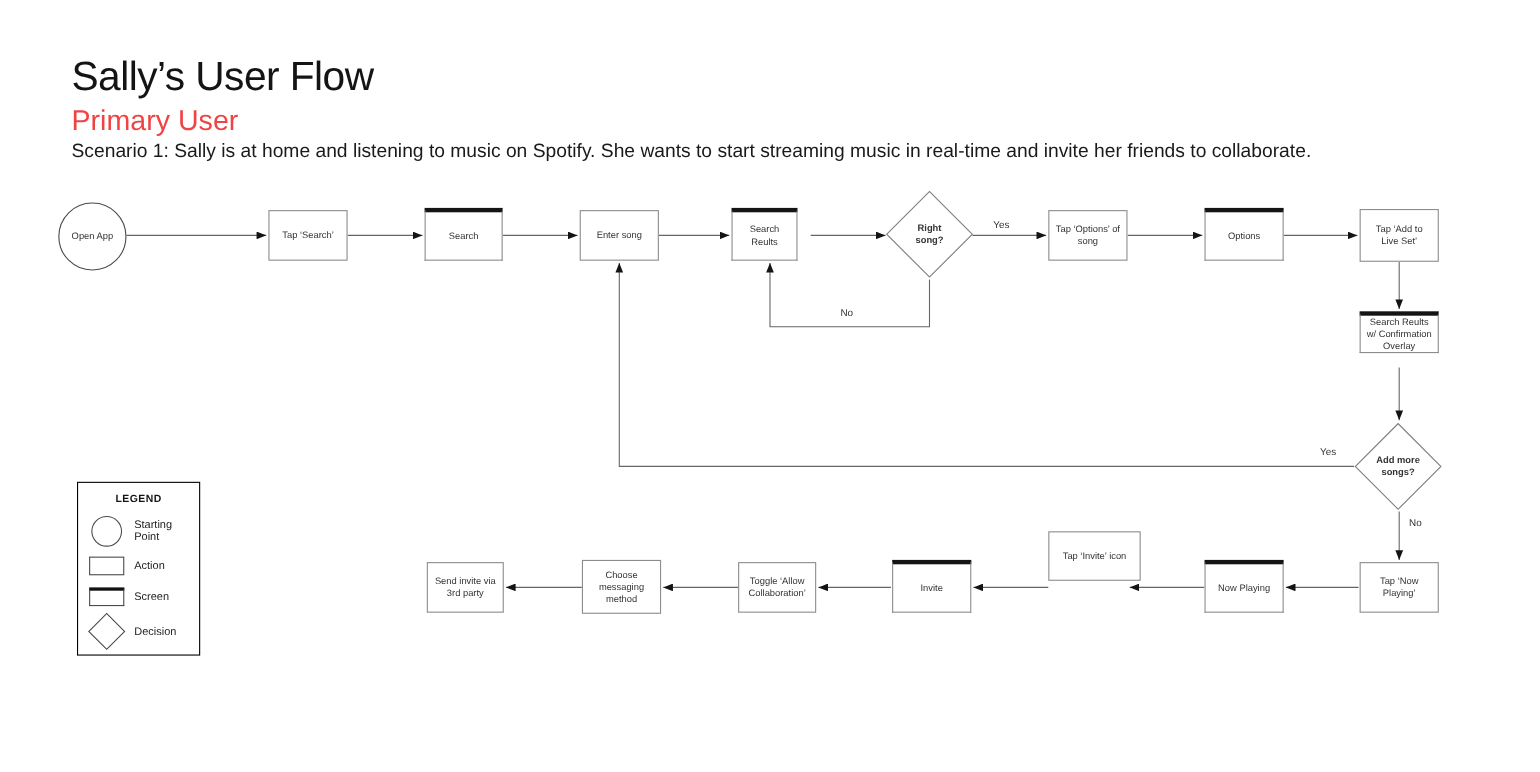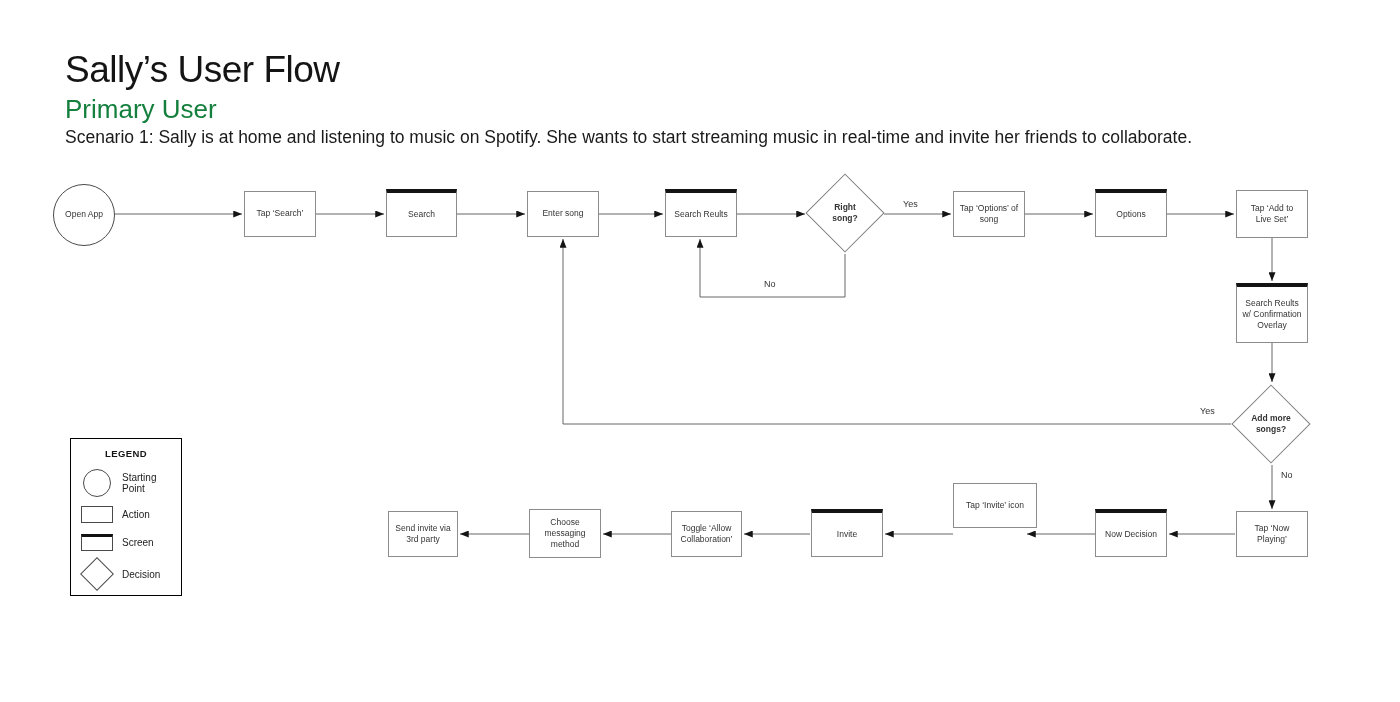"Primary User" .hdr-subtitle { color: #15803d -> #ef4444 }
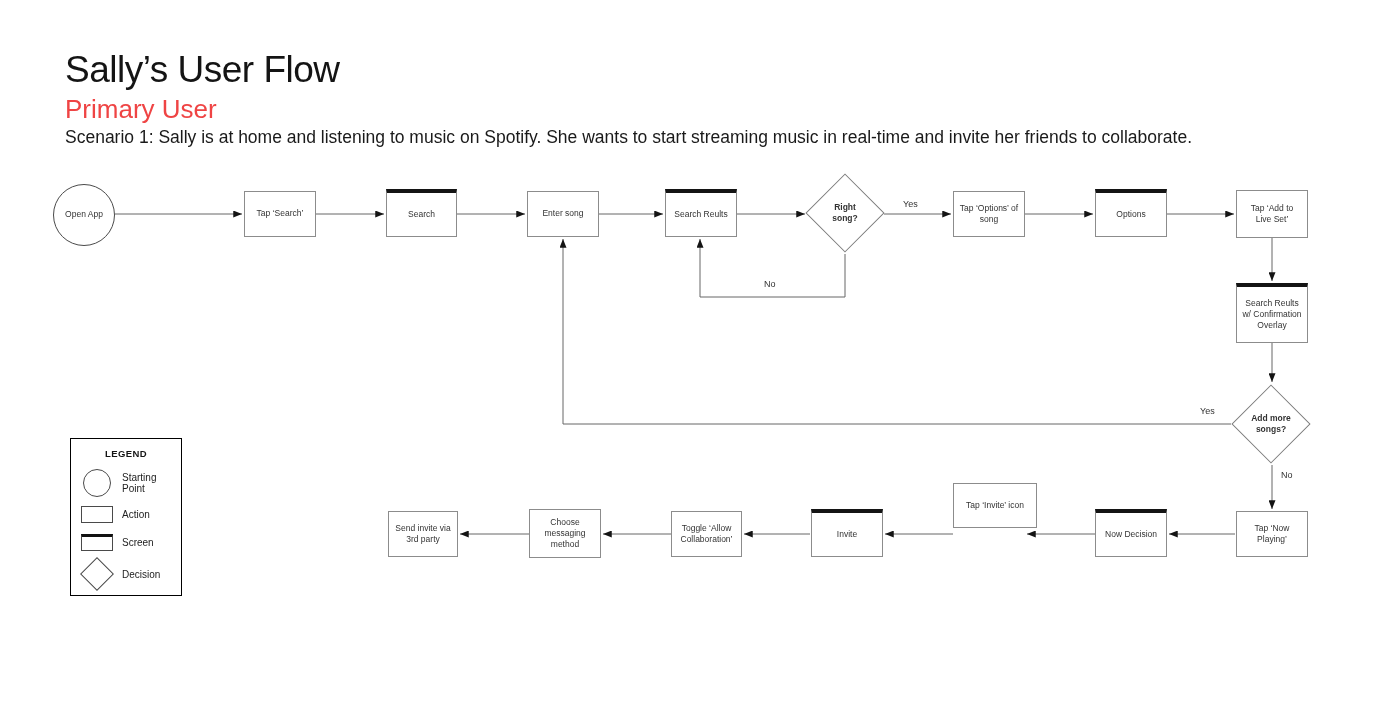"Search Reults" div.node { width: 72px -> 60px }
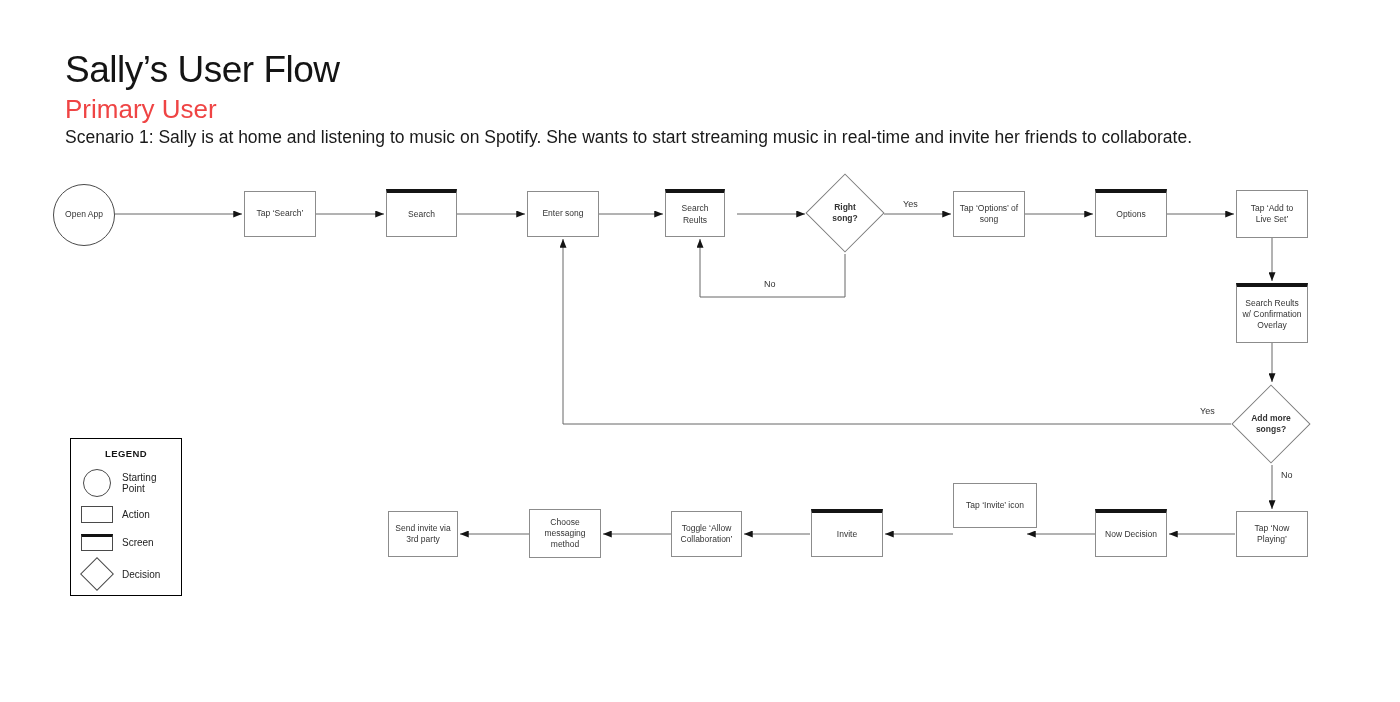"Search Reults w/ Confirmation Overlay" div.node { height: 60px -> 38px }
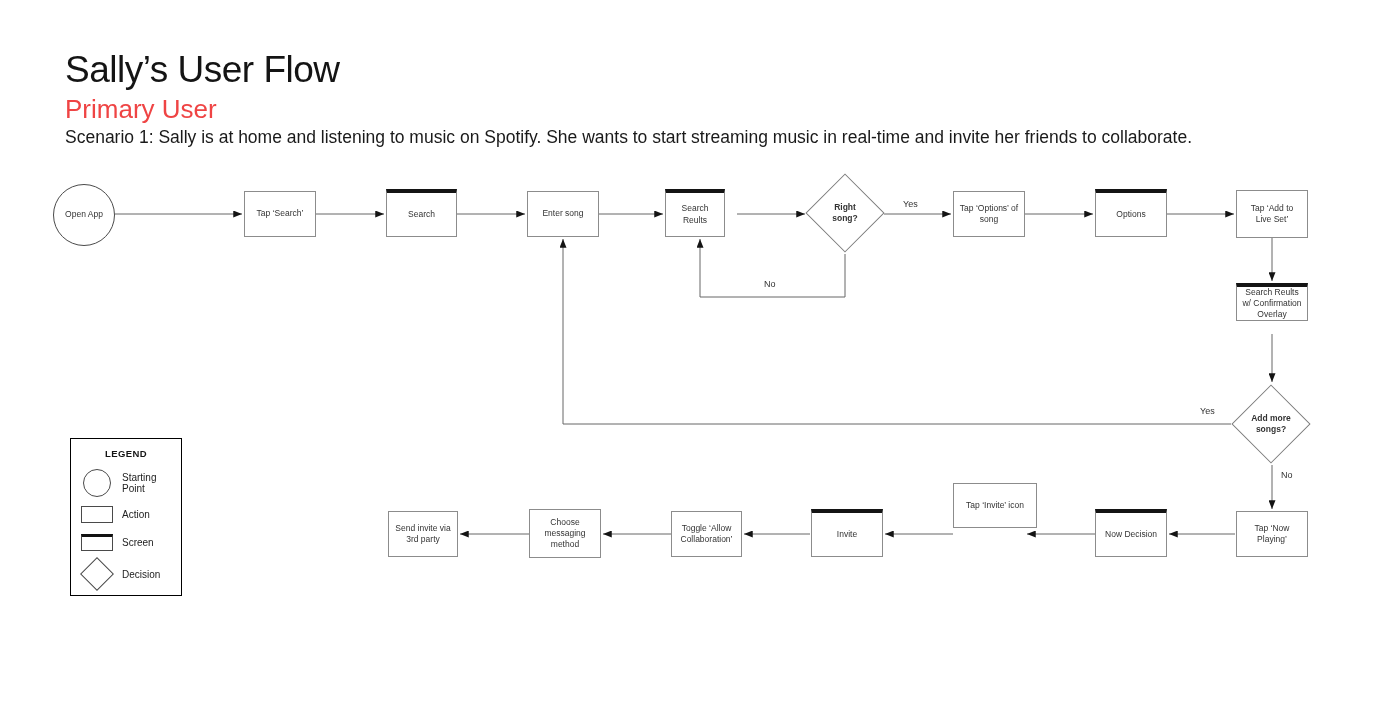"Now Decision" span.nlabel { text: Decision -> Playing }
